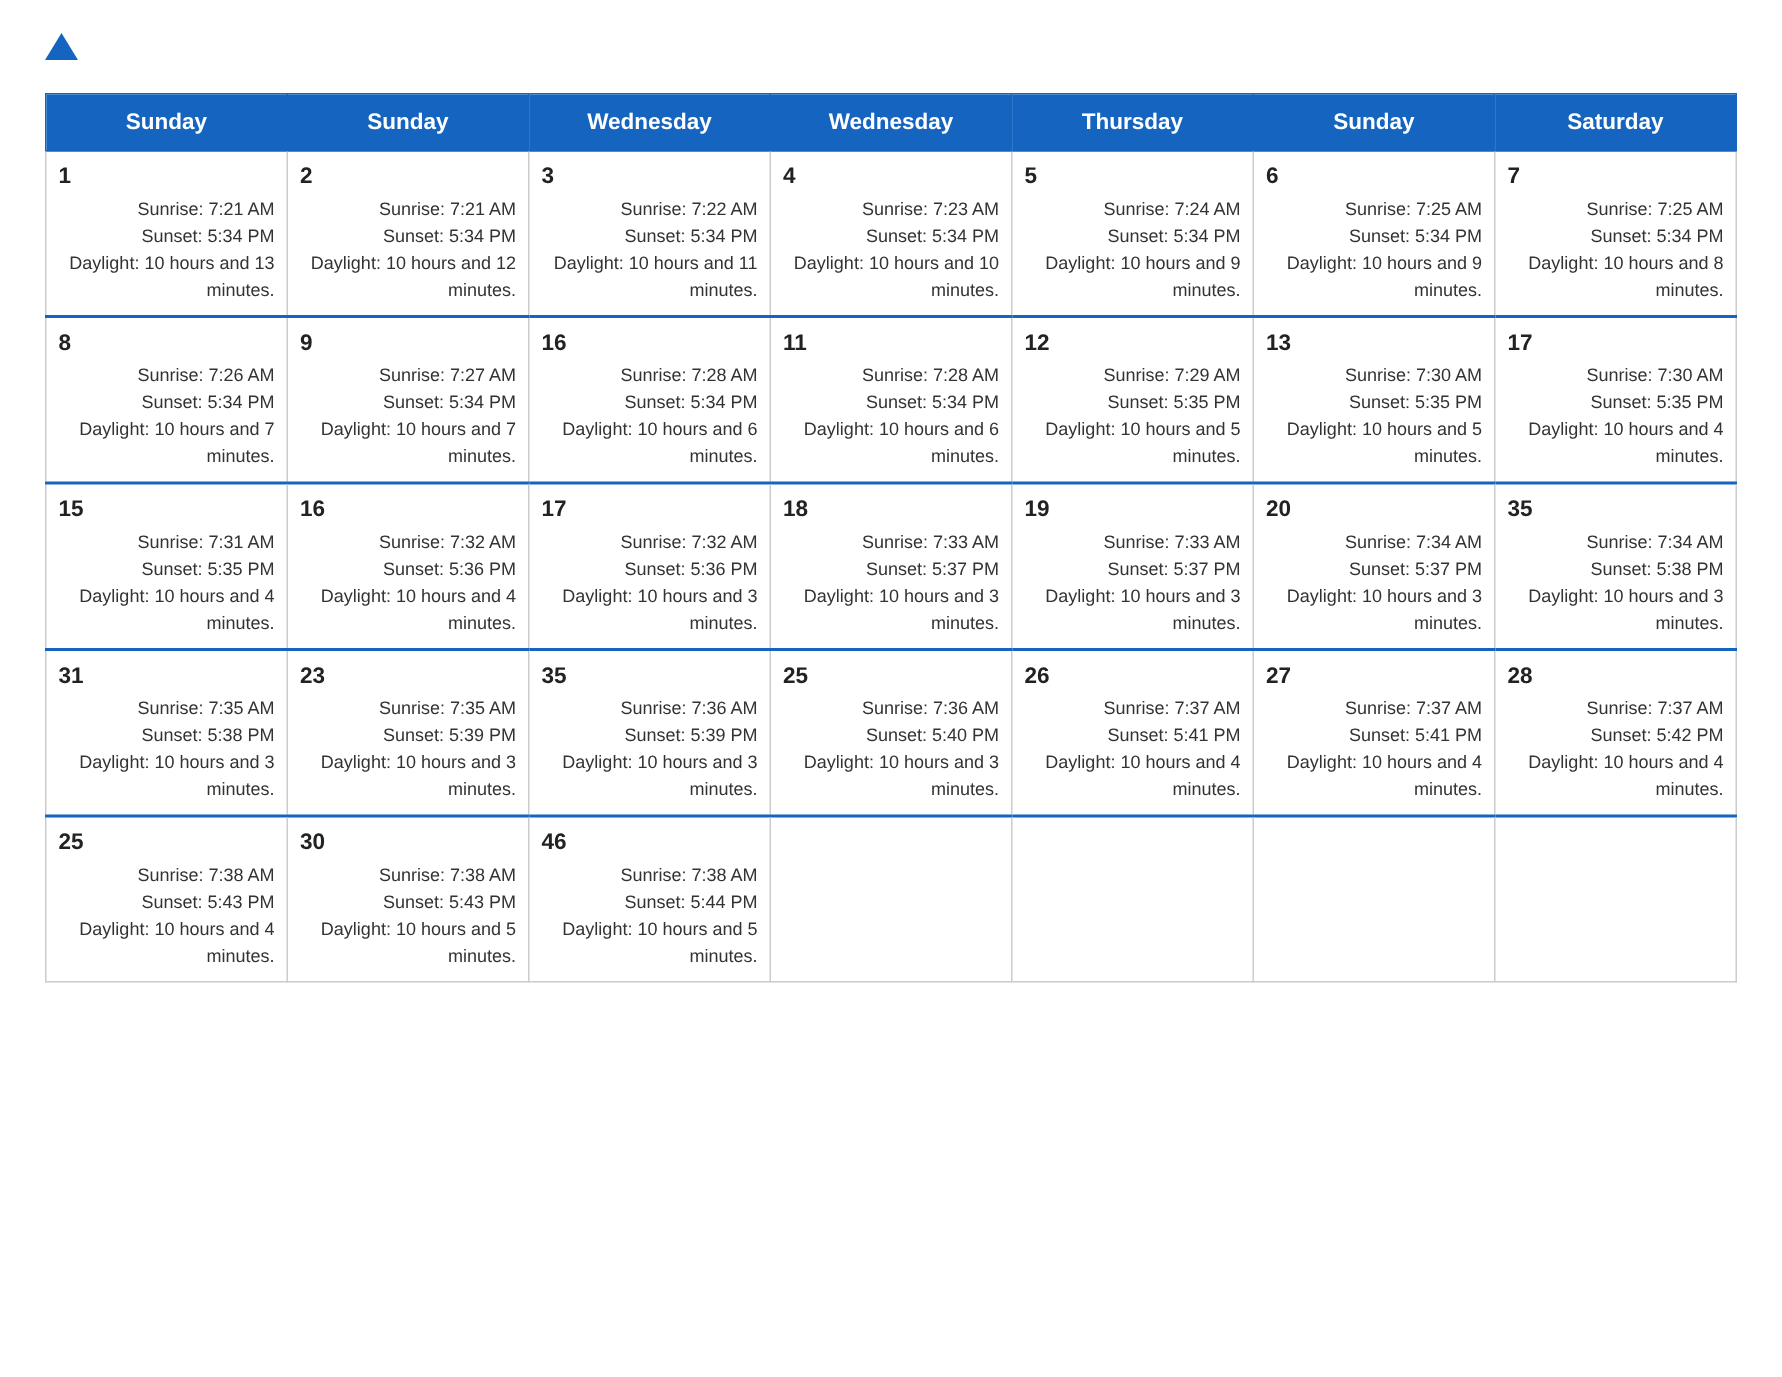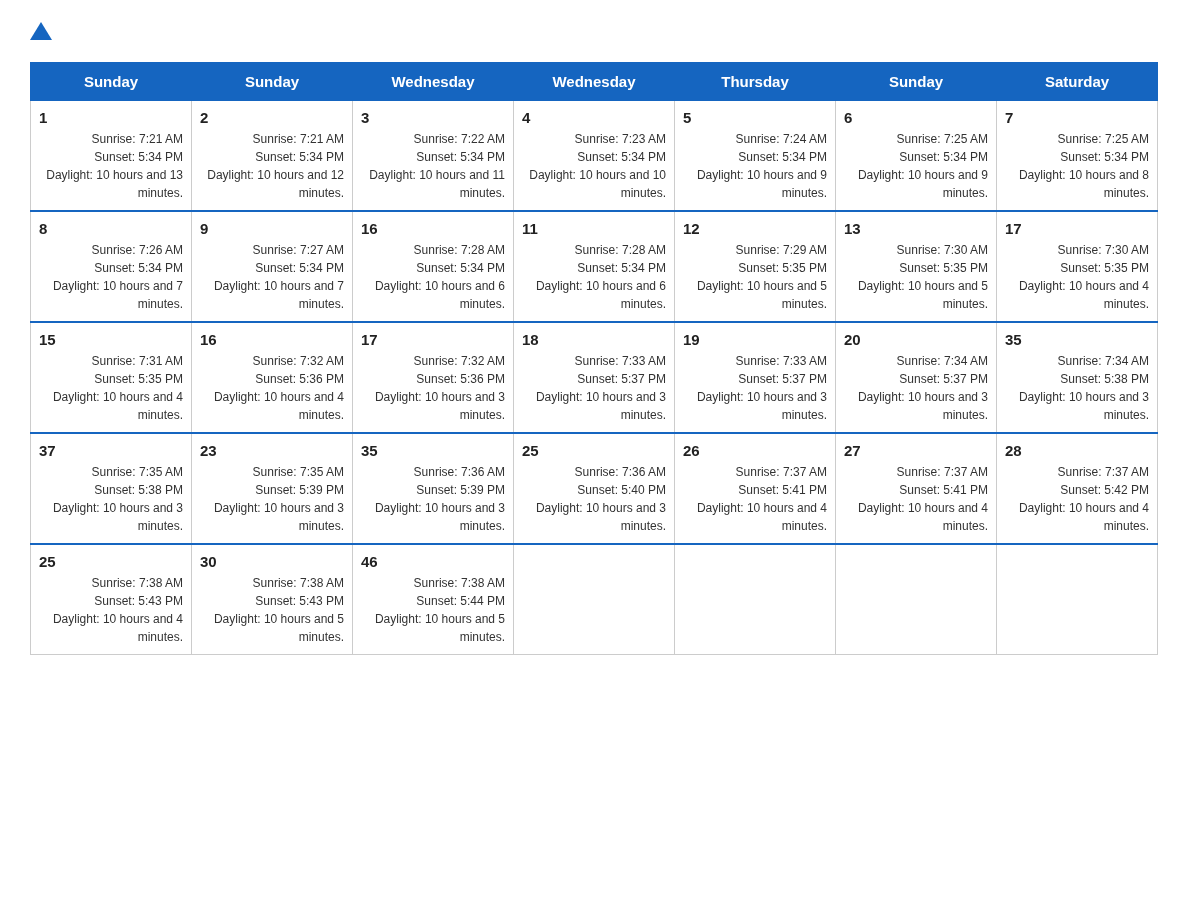"37" span.day-num { text: 37 -> 31 }
